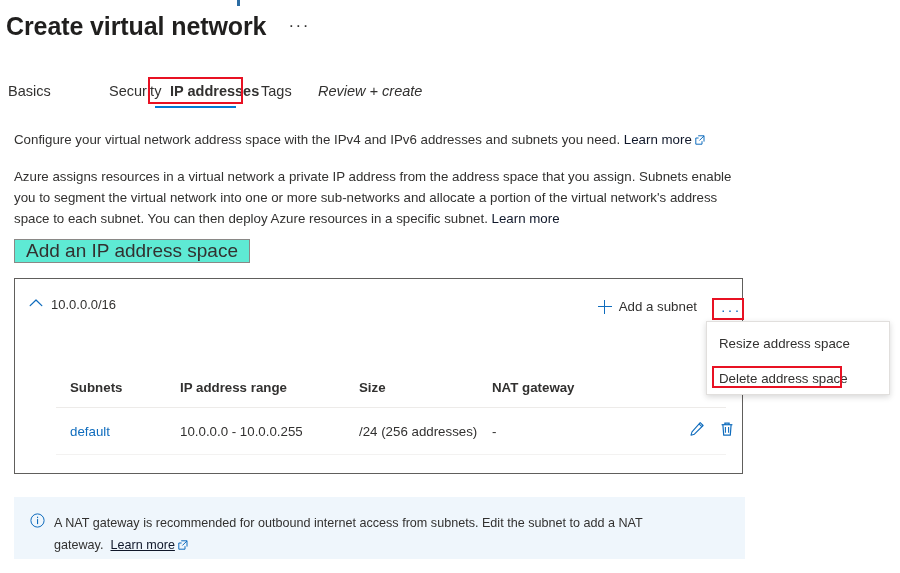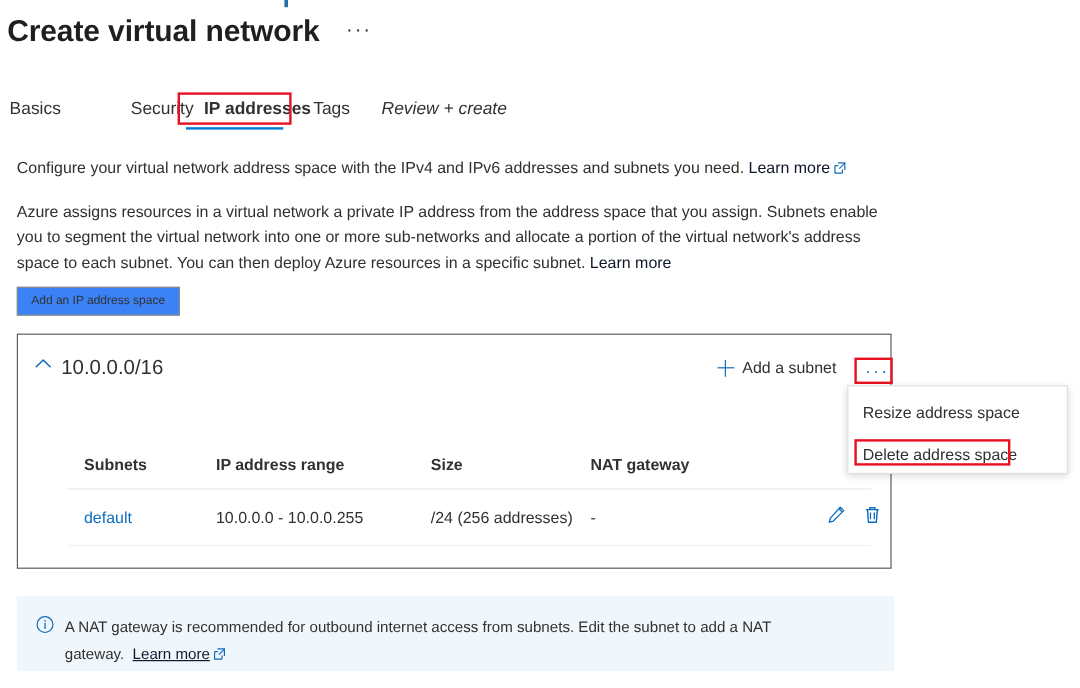"Add an IP address space" .btn-addspace { background: #3b82f6 -> #5eead4; font-size: 10px -> 19px }
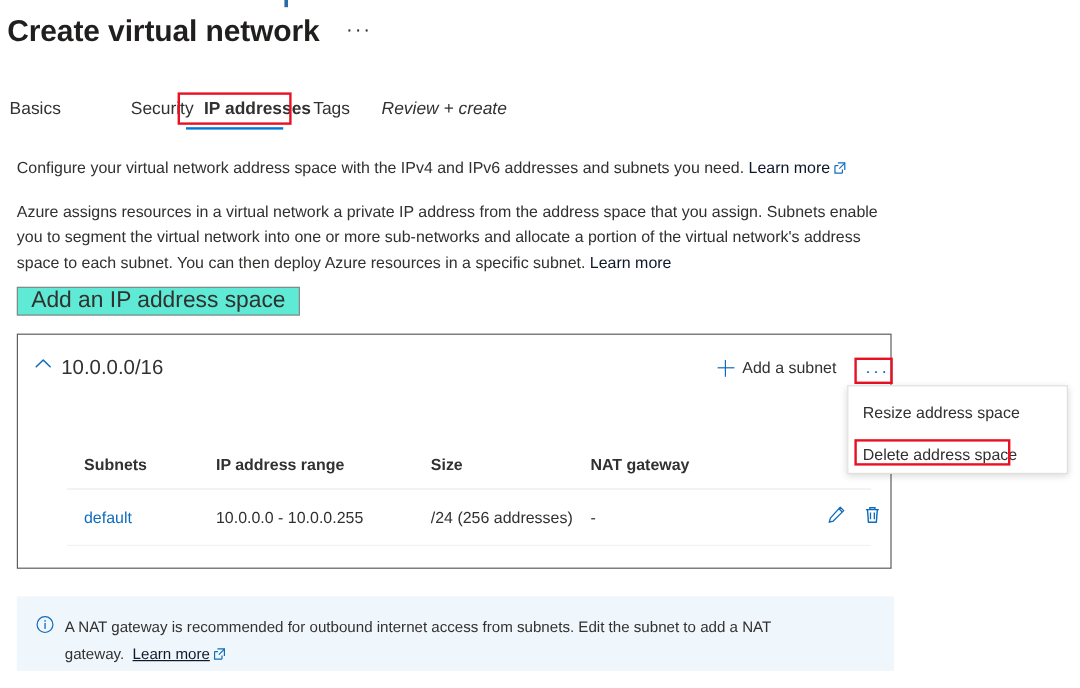"10.0.0.0/16" .cidr { font-size: 17px -> 13px }
